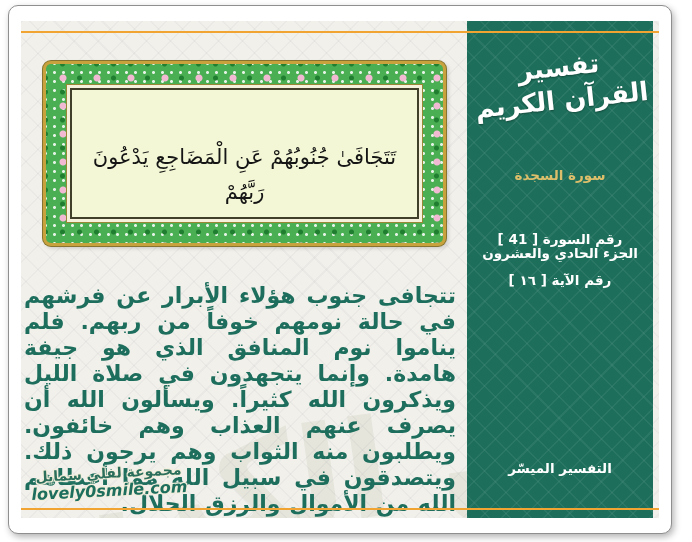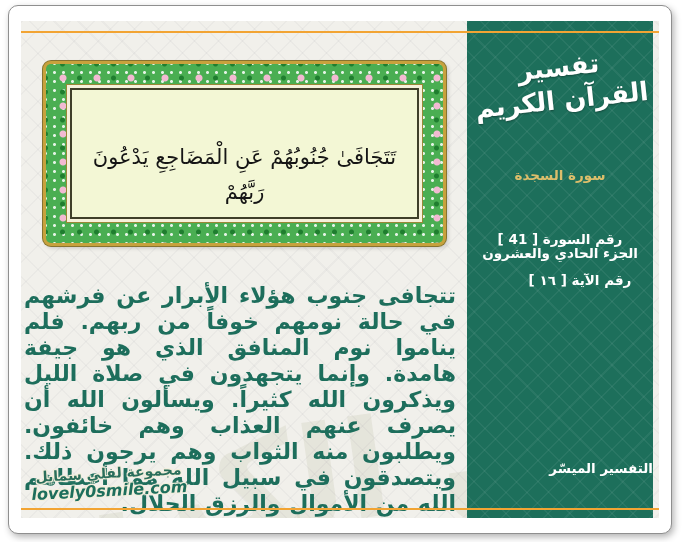"رقم الآية [ ١٦ ]" .sb-item.i3 { margin-left: 20px -> none }
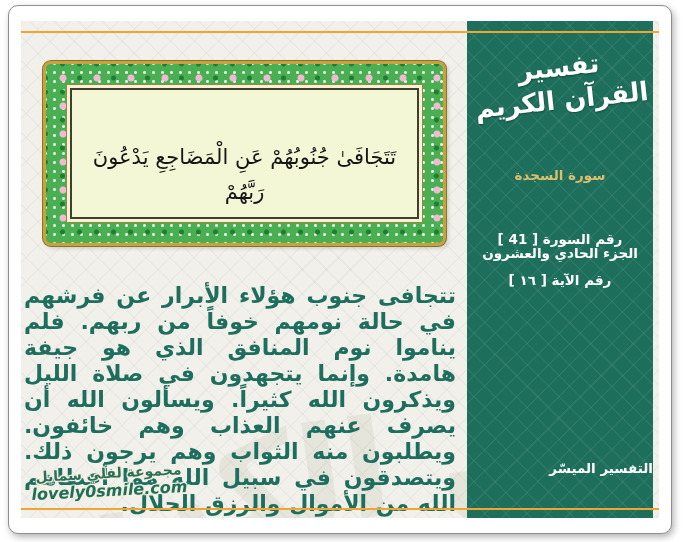"التفسير الميسّر" .sb-footer { text-align: none -> center }
